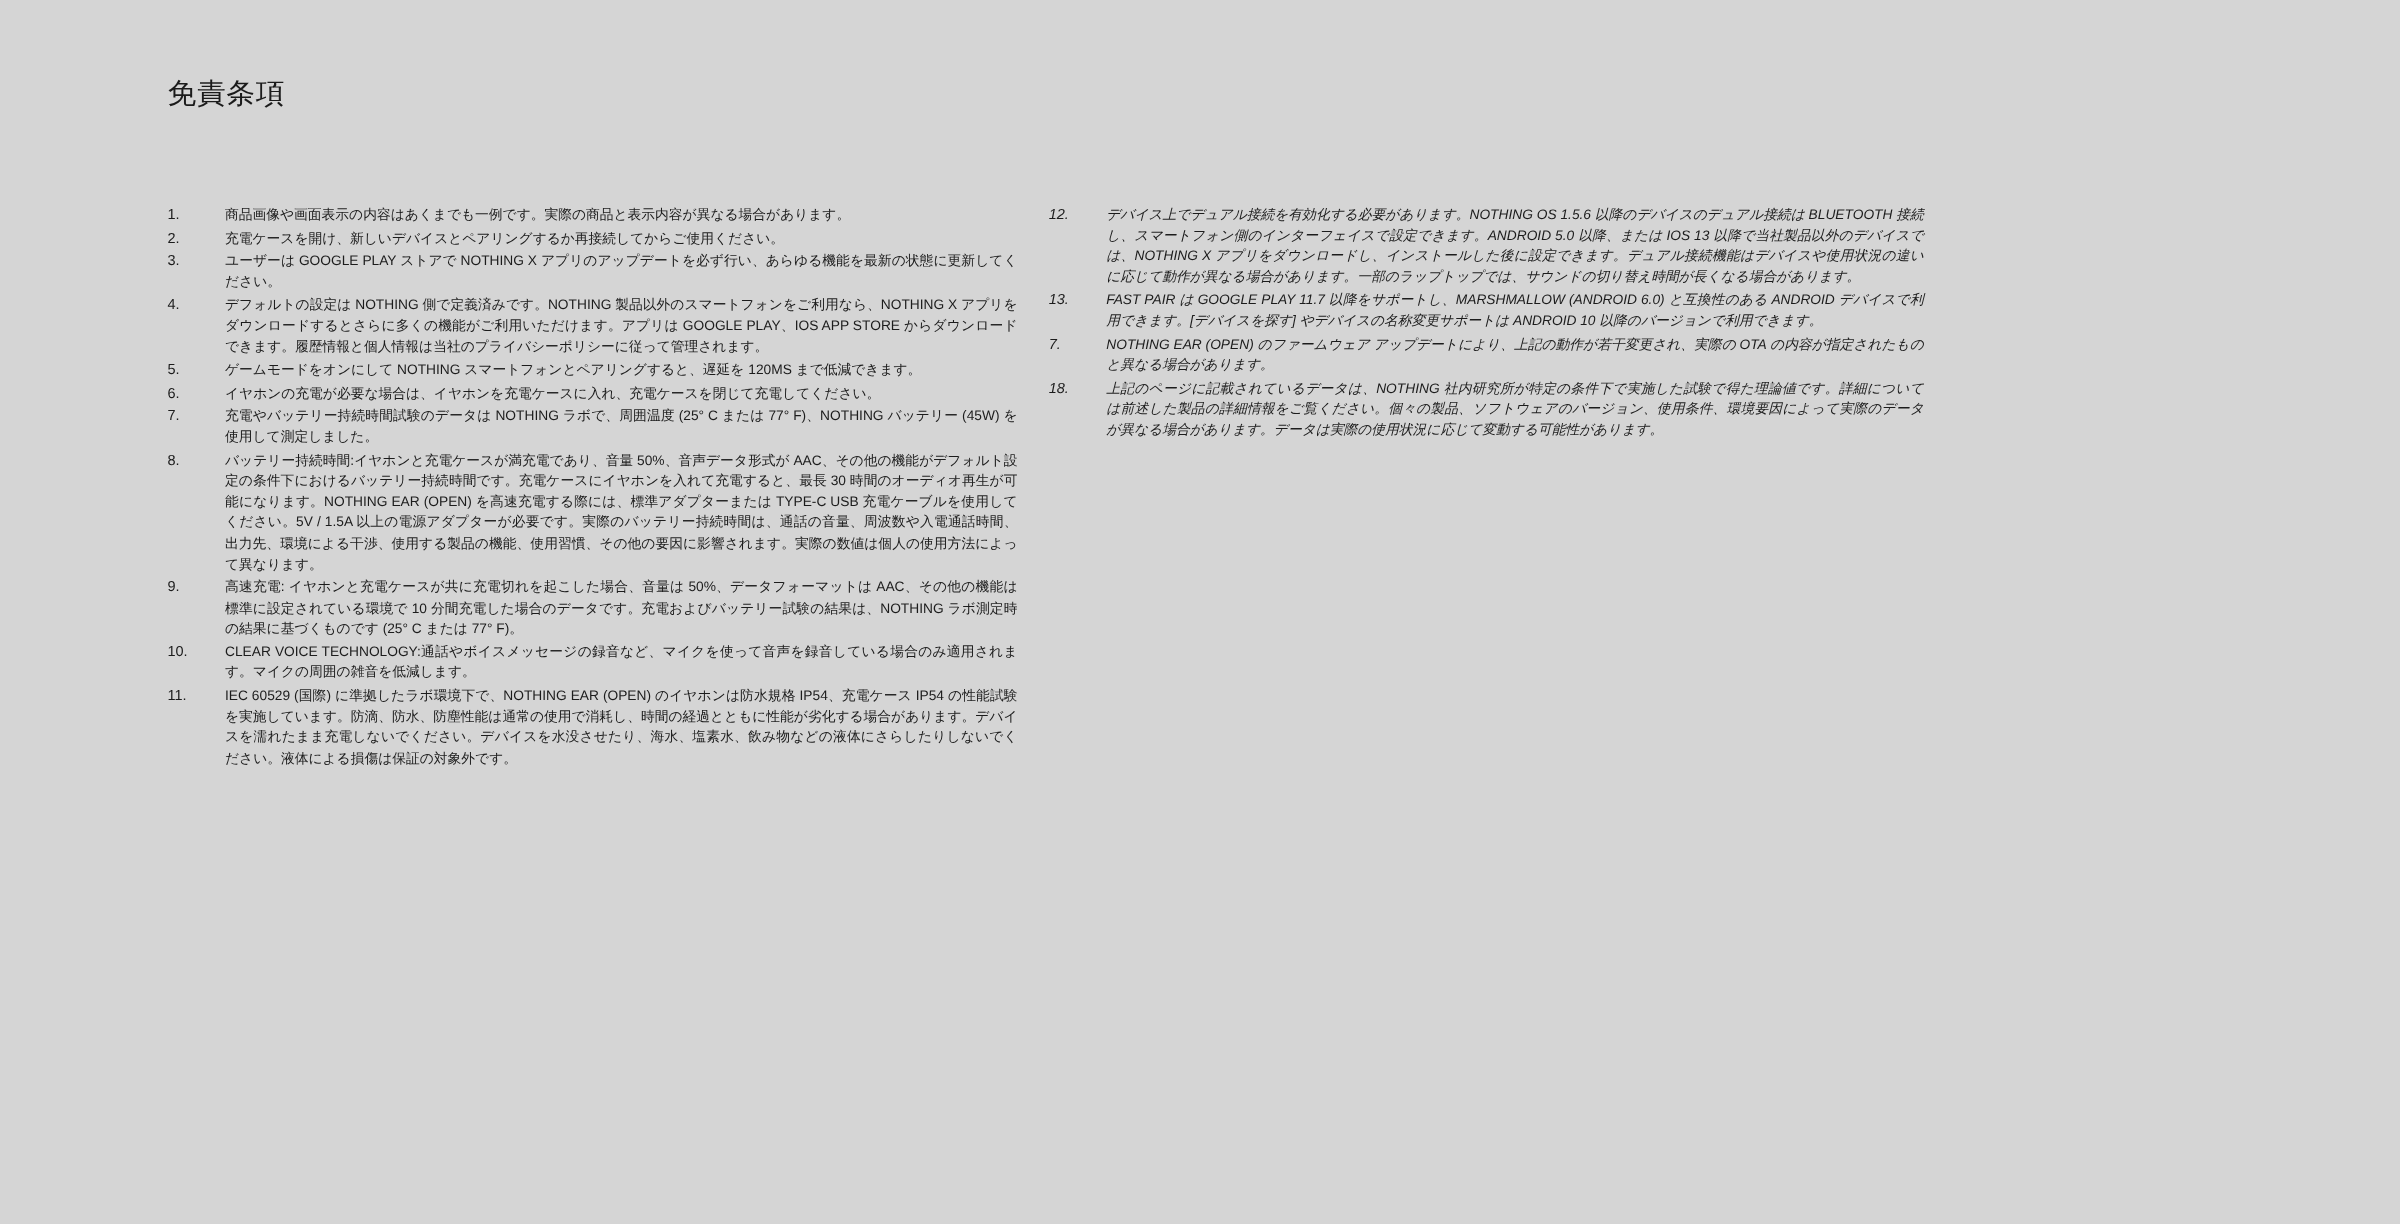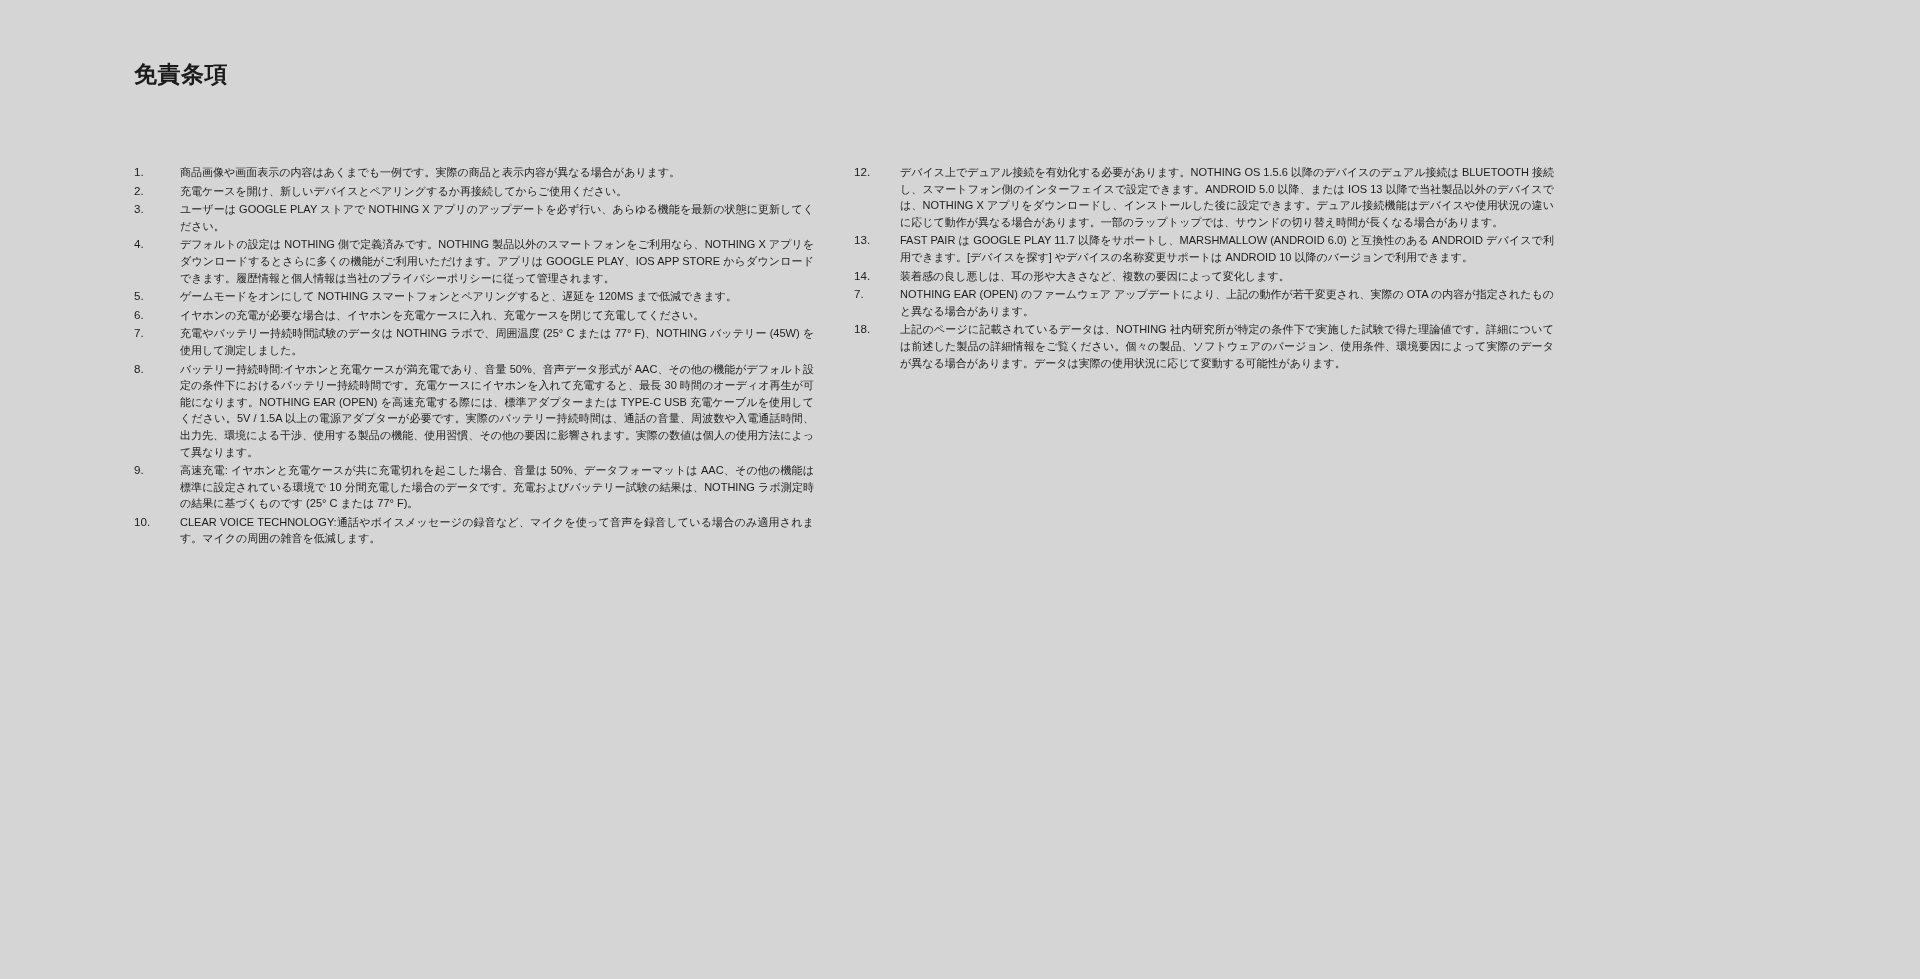"免責条項" .page-title { font-weight: 700 -> 400 }
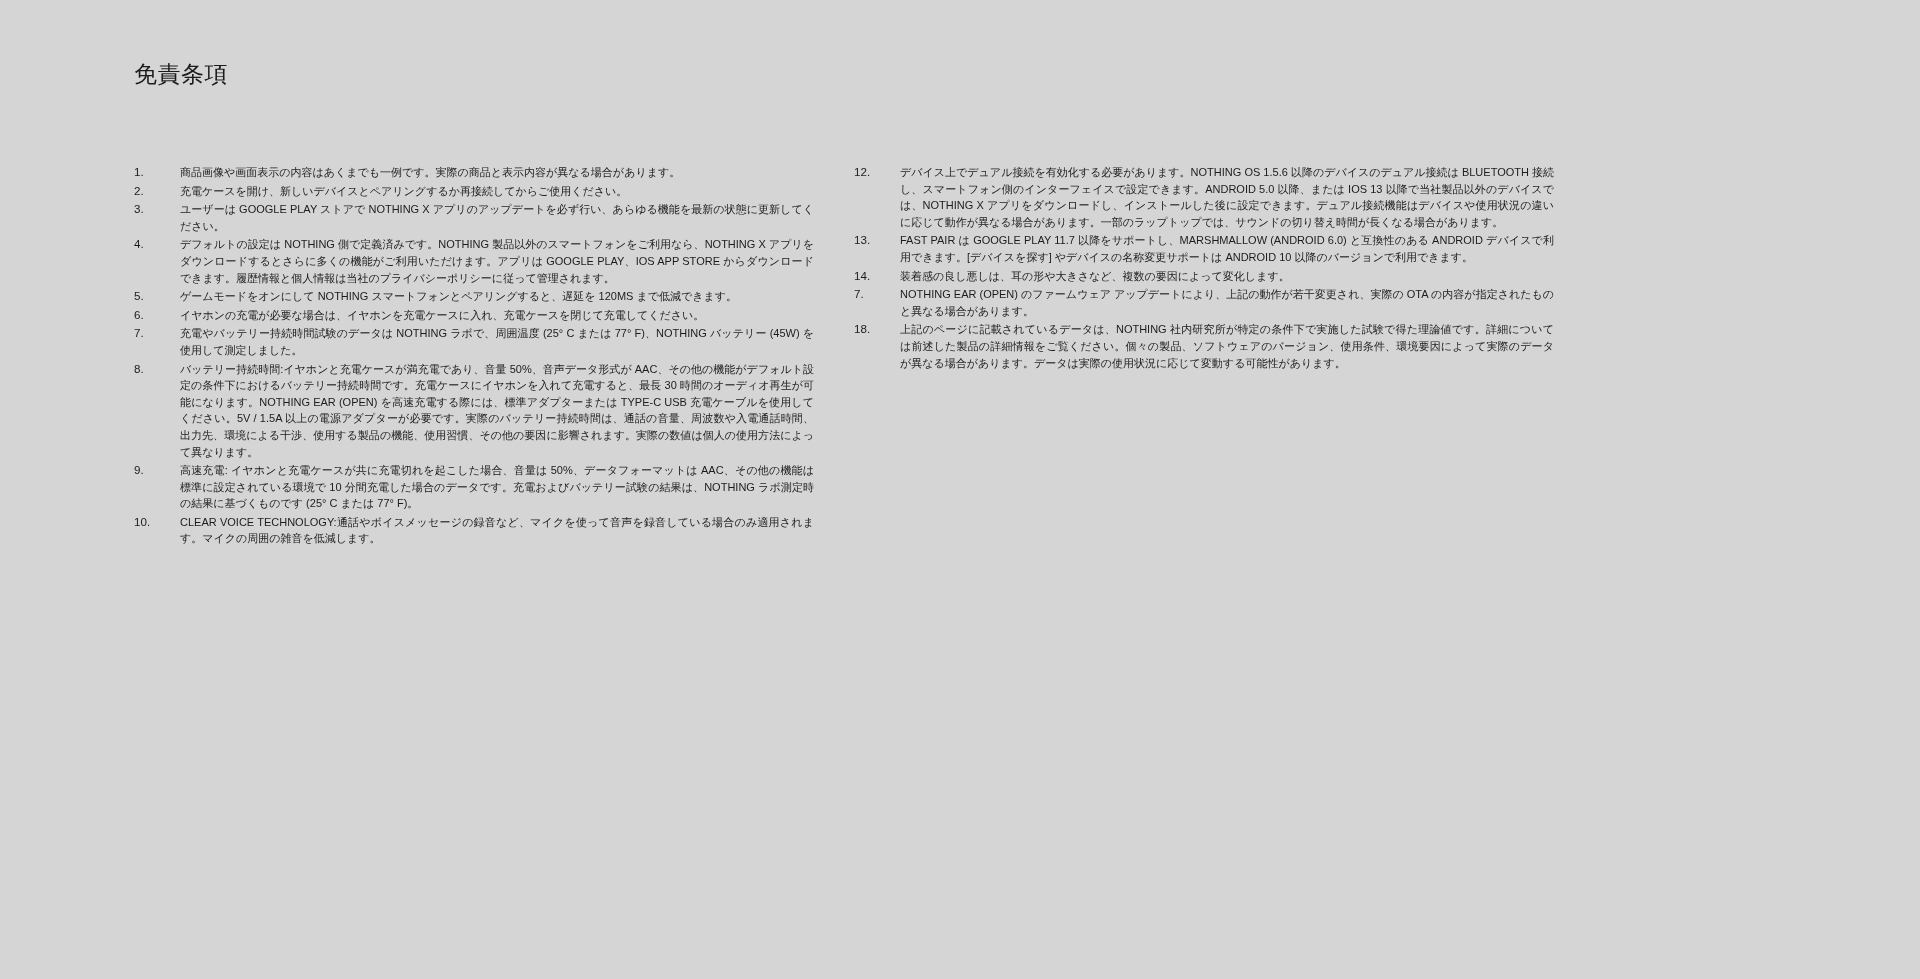"12." .col-right { font-style: none -> italic; margin-left: 40px -> 25px }
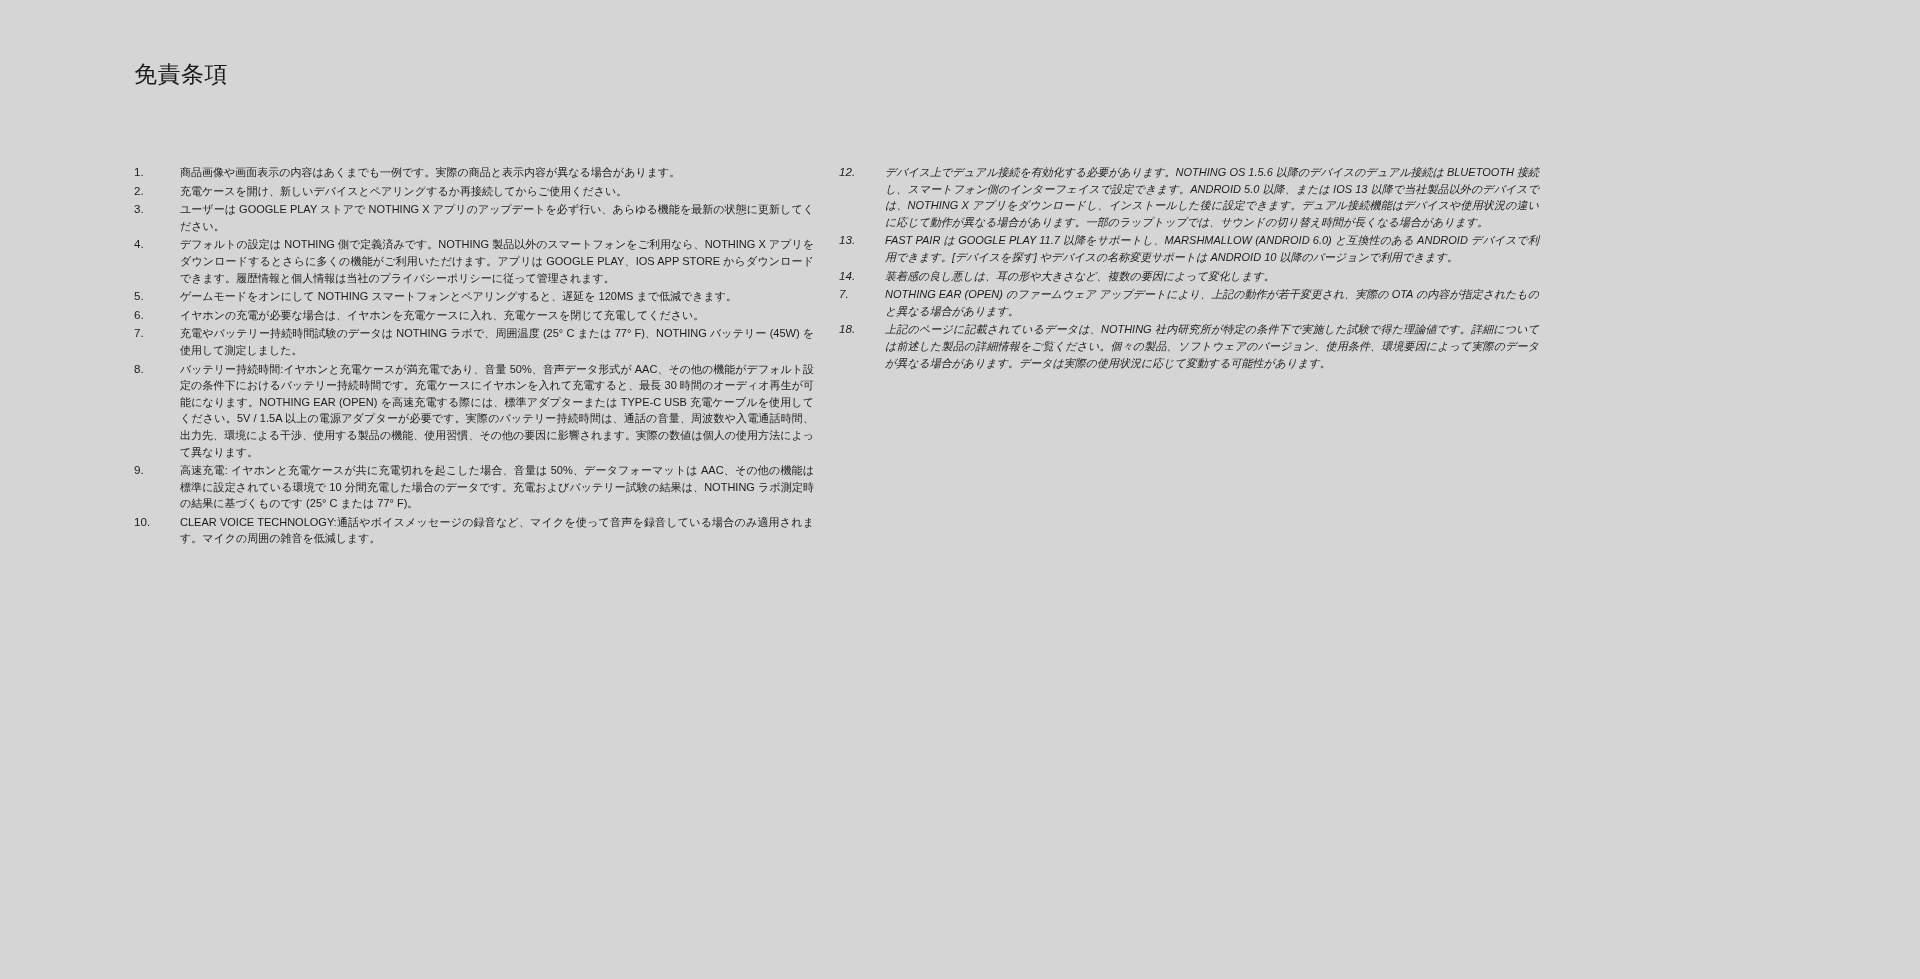"14." li { html: <li> <span>14.</span> <span>装着感の良し悪しは、耳の形や大きさなど、複数の要因によって変化します。</span> </li> -> none }
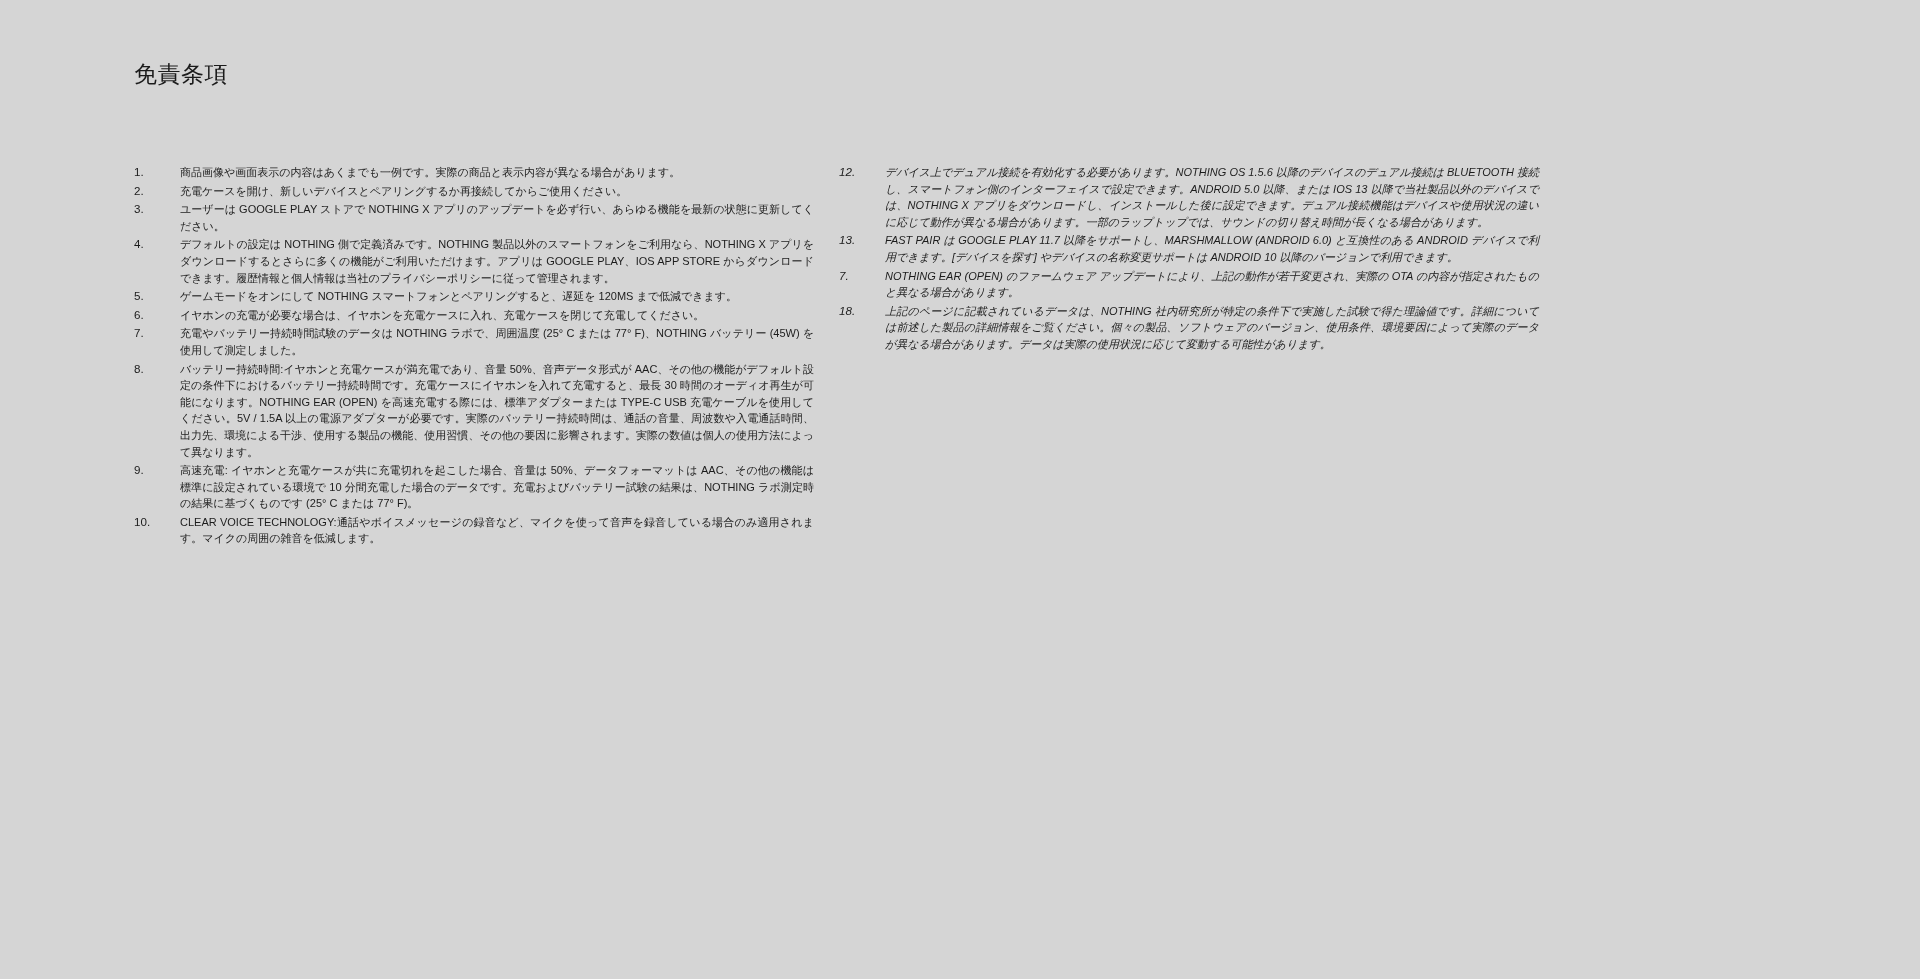"11." li { html: none -> <li> <span>11.</span> <span>IEC 60529 (国際) に準拠したラボ環境下で、NOTHING EAR (OPEN) のイヤホンは防水規格 IP54、充電ケース IP54 の性能試験を実施しています。防滴、防水、防塵性能は通常の使用で消耗し、時間の経過とともに性能が劣化する場合があります。デバイスを濡れたまま充電しないでください。デバイスを水没させたり、海水、塩素水、飲み物などの液体にさらしたりしないでください。液体による損傷は保証の対象外です。</span> </li> }
